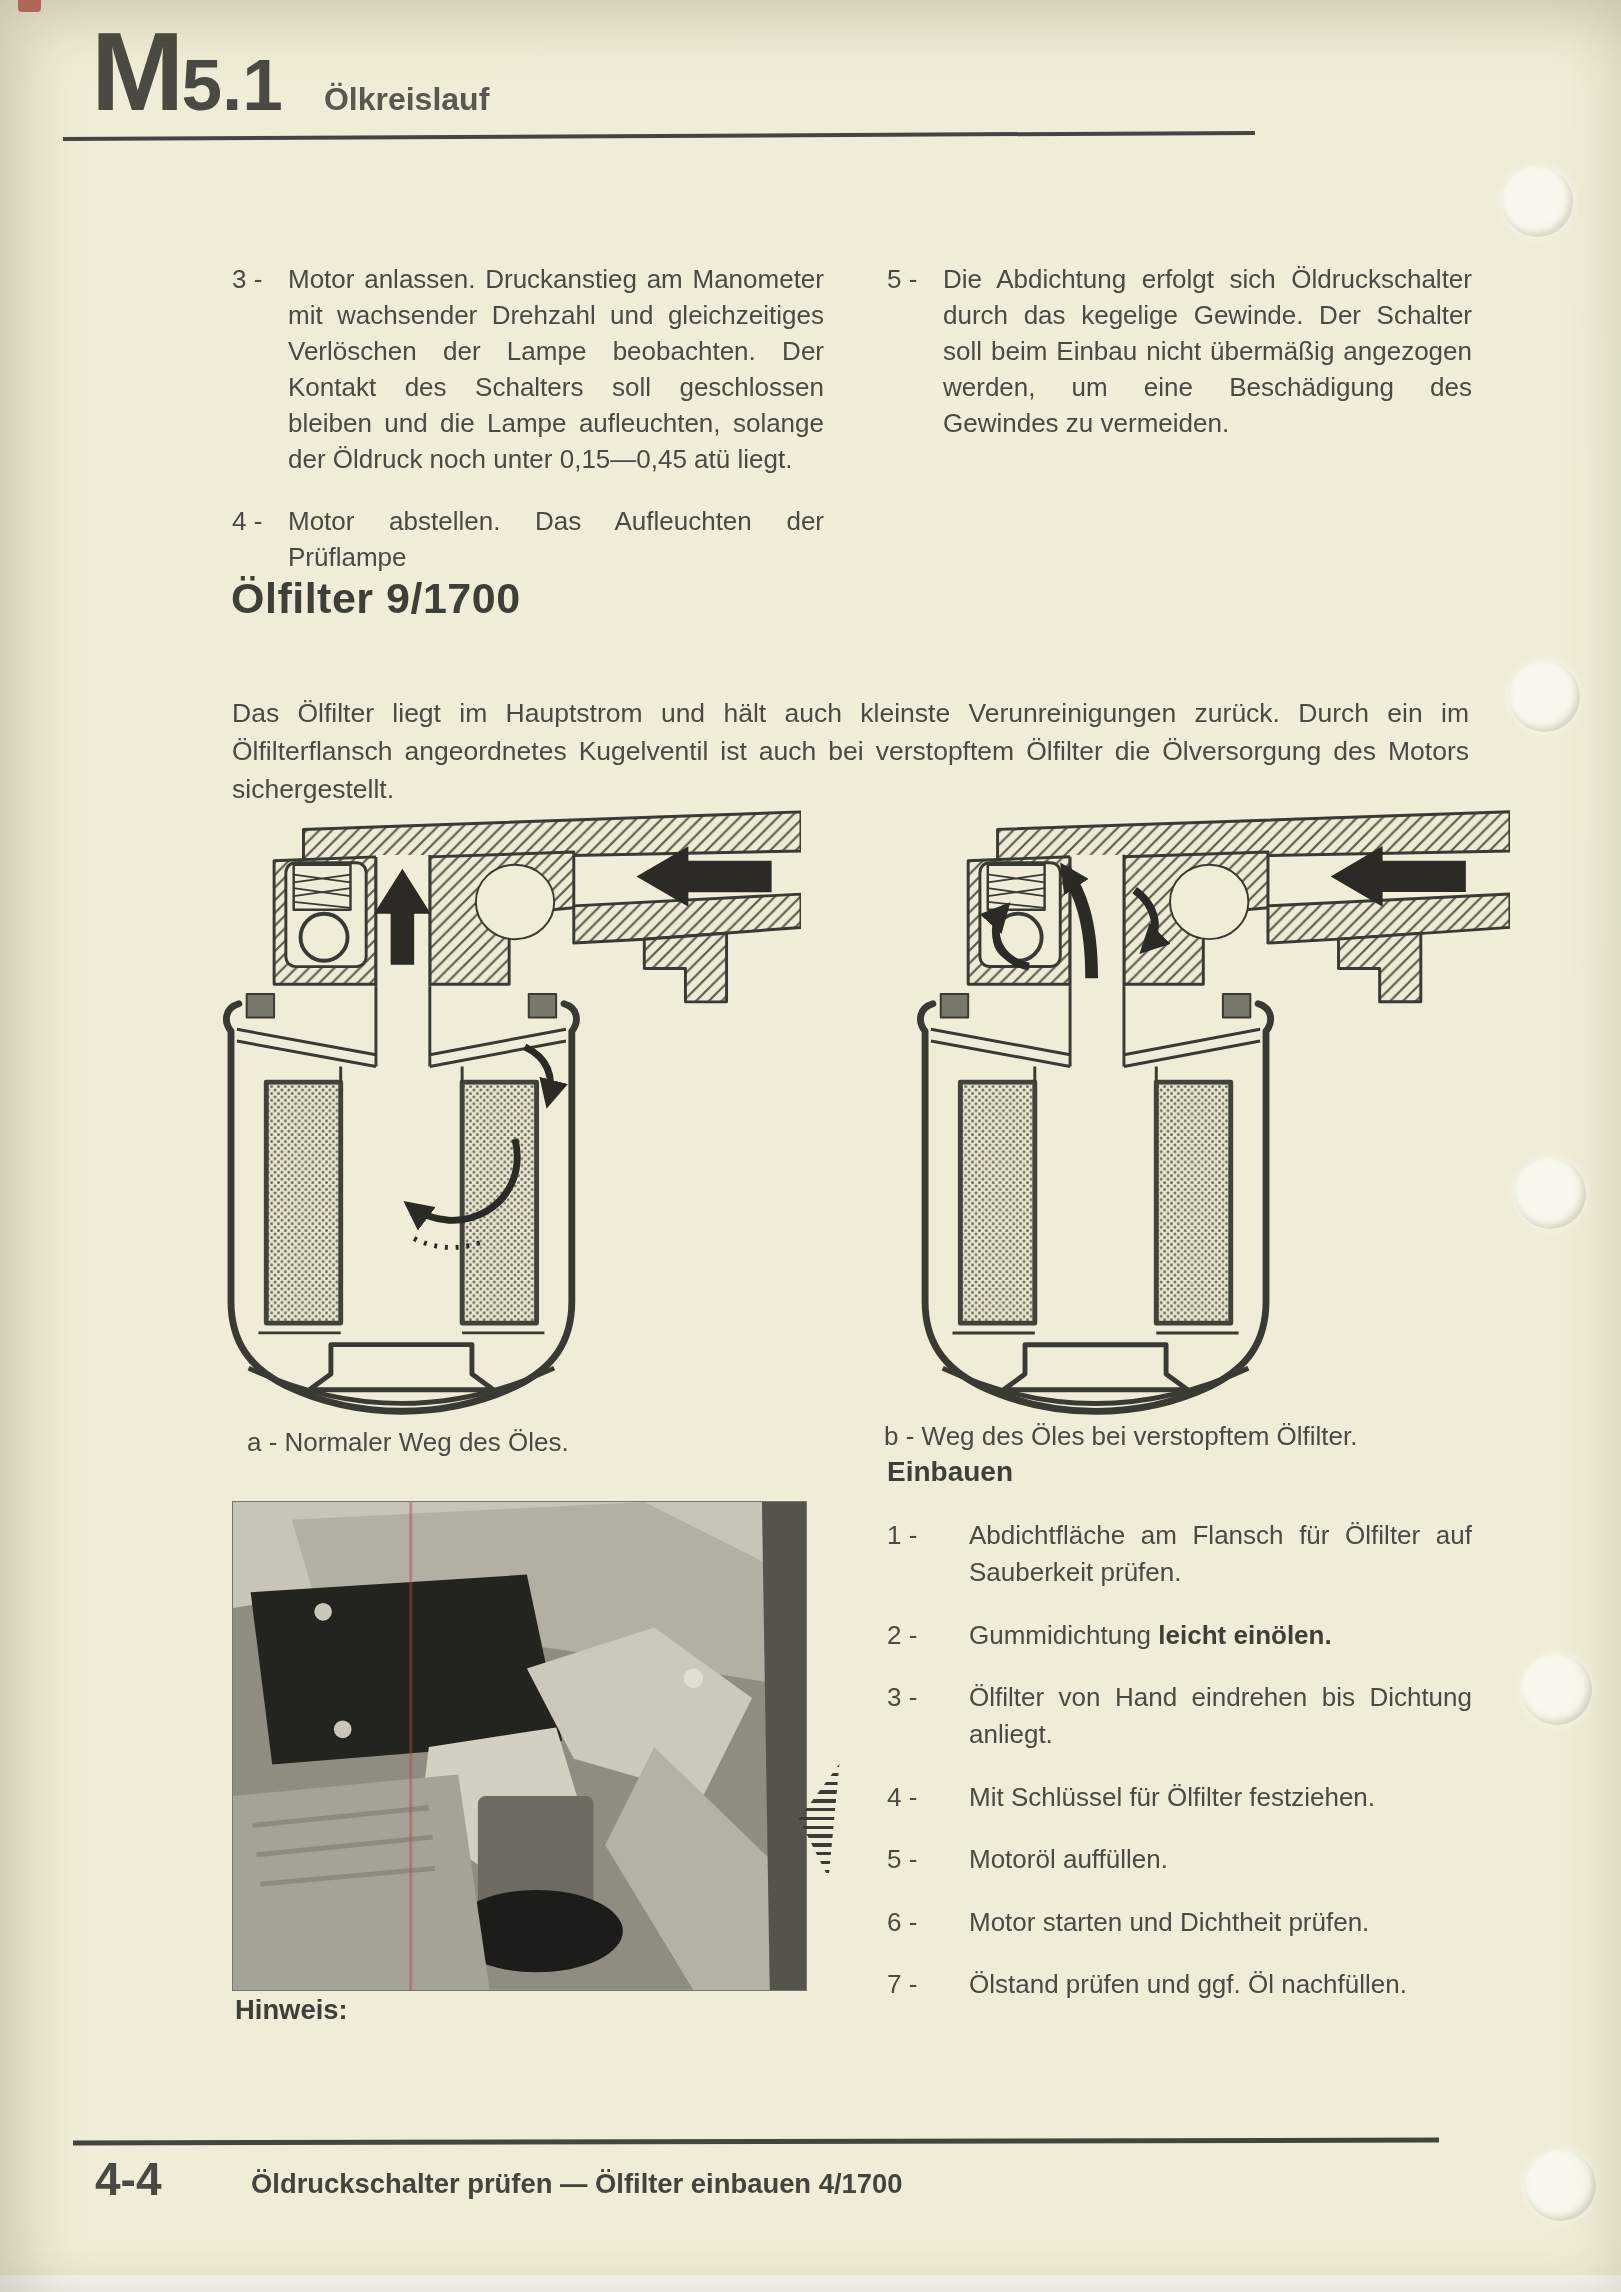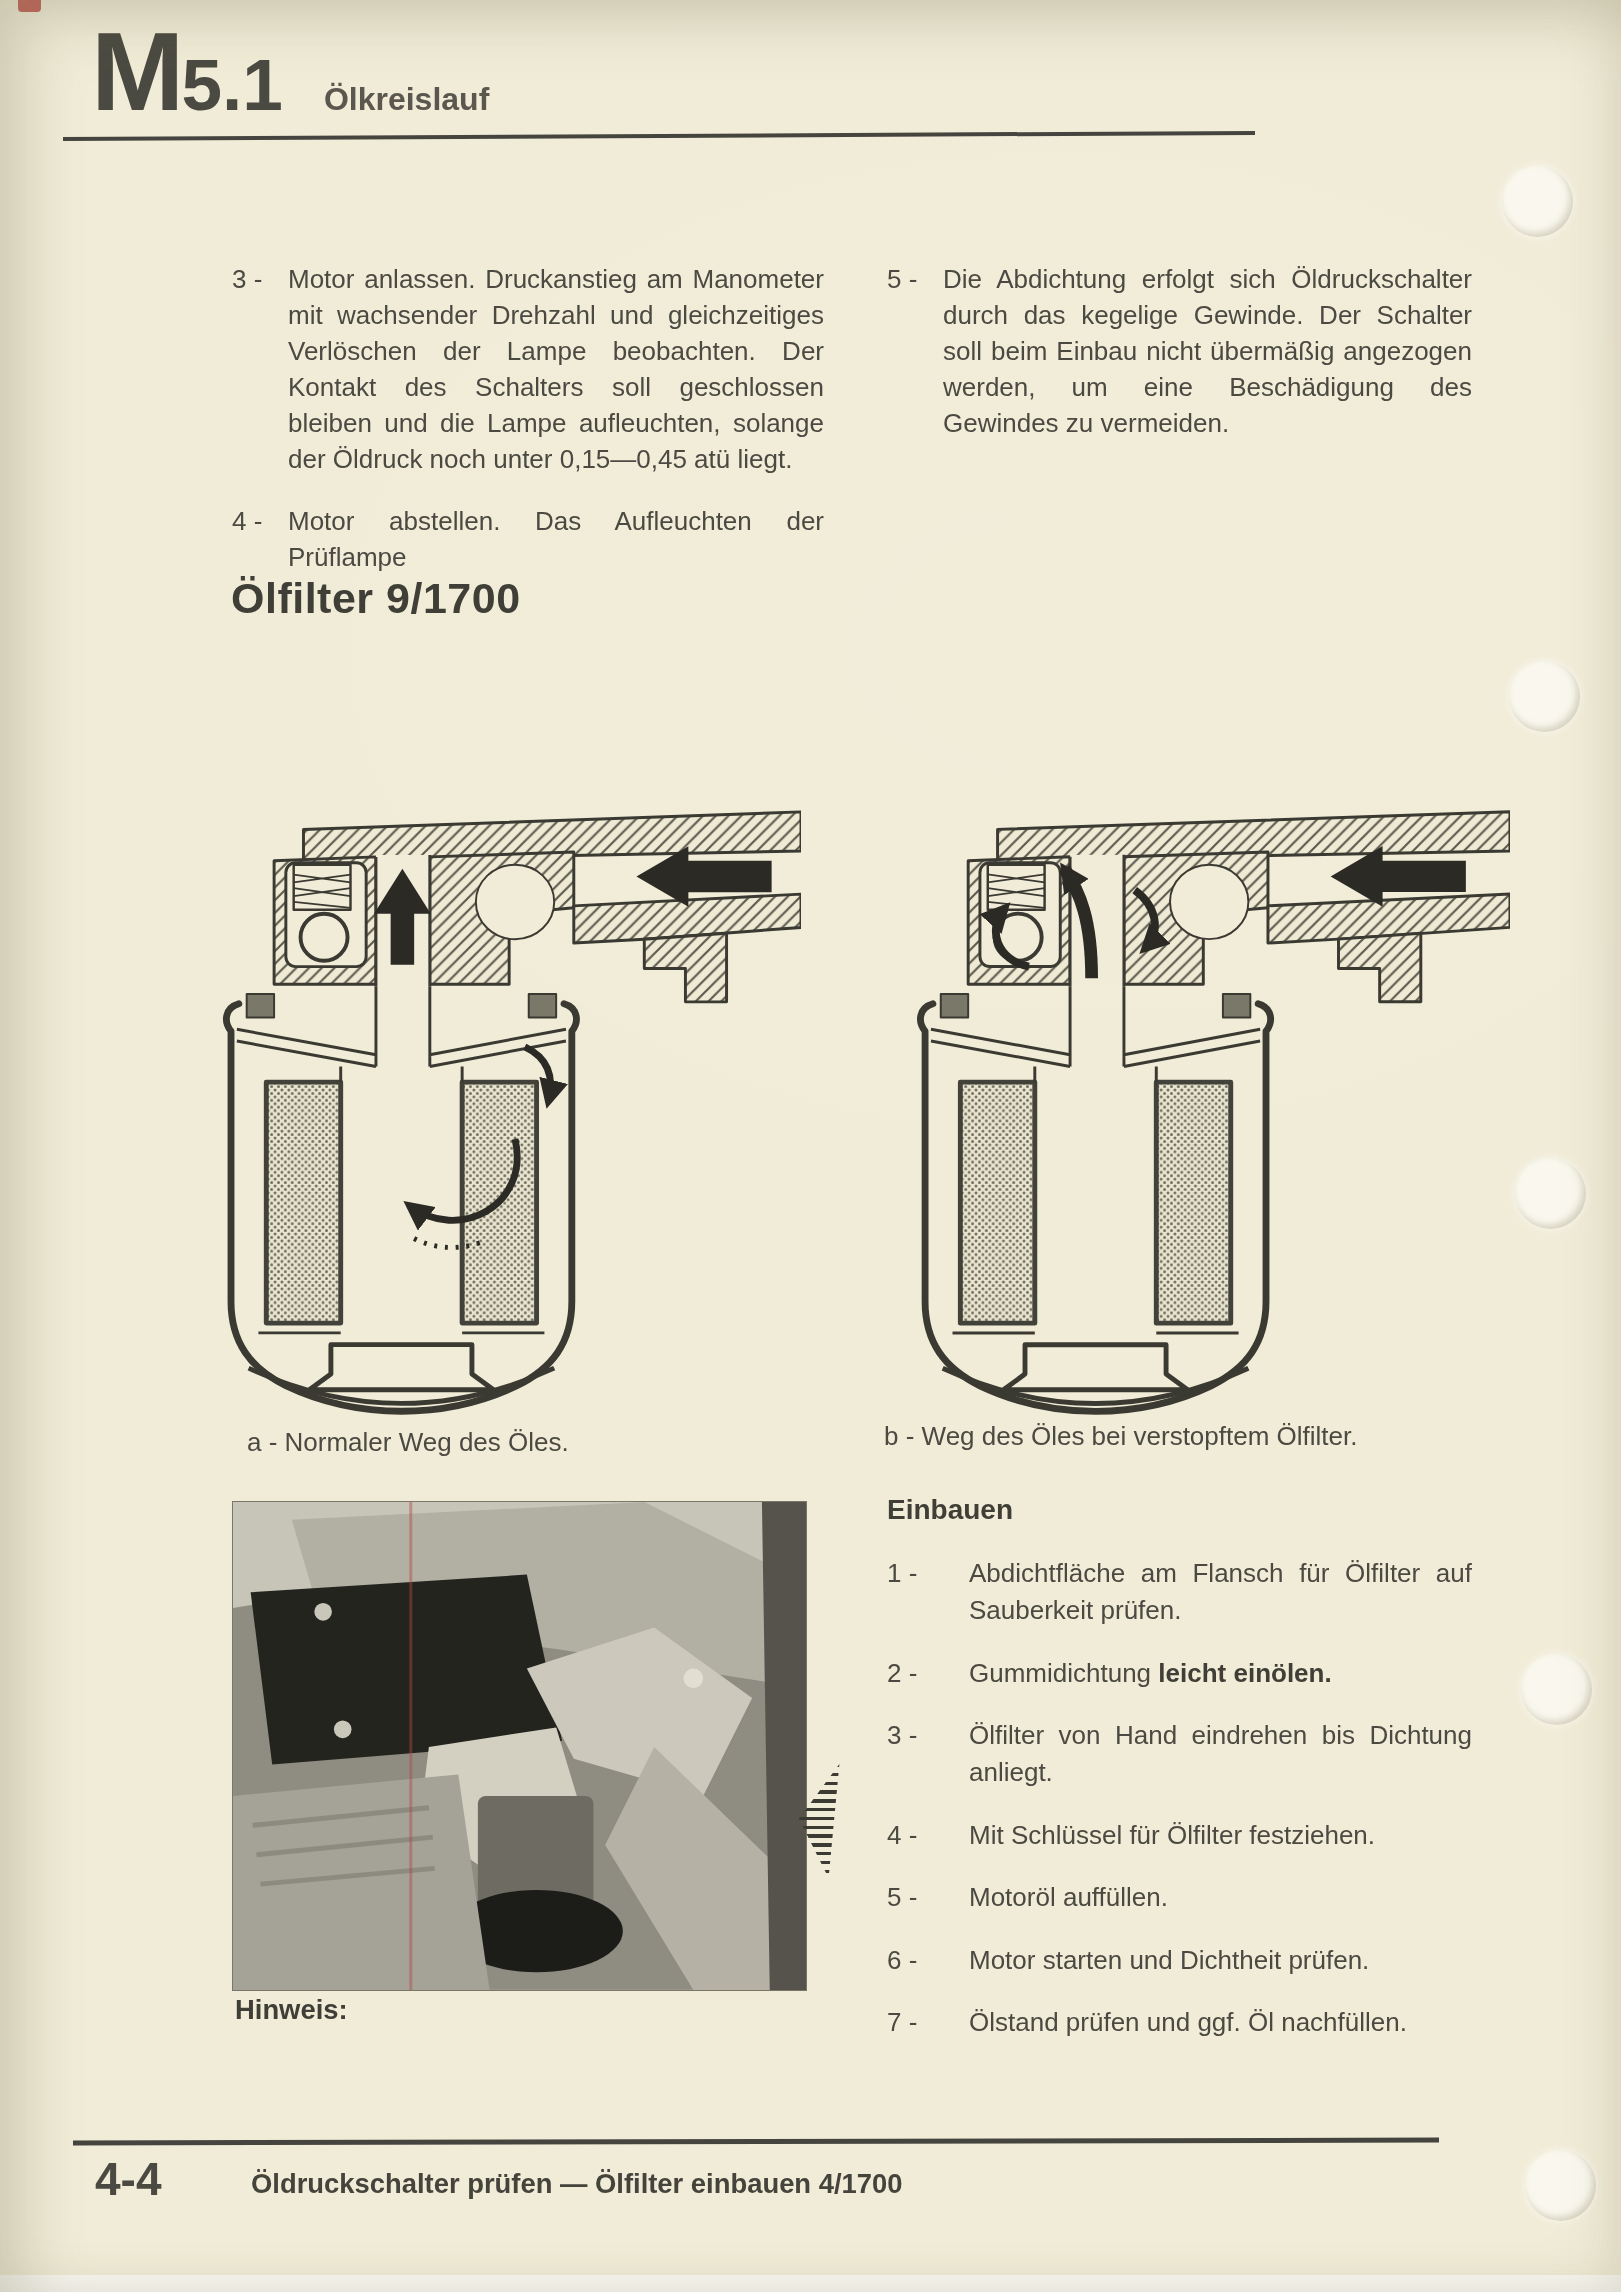"Das Ölfilter liegt im Hauptstrom" div.abs { html: none -> <div>Das Ölfilter liegt im Hauptstrom und hält auch kleinste Verunreinigungen zurück. Durch ein im Ölfilterflansch angeordnetes Kugelventil ist auch bei verstopftem Ölfilter die Ölversorgung des Motors sichergestellt.</div> }
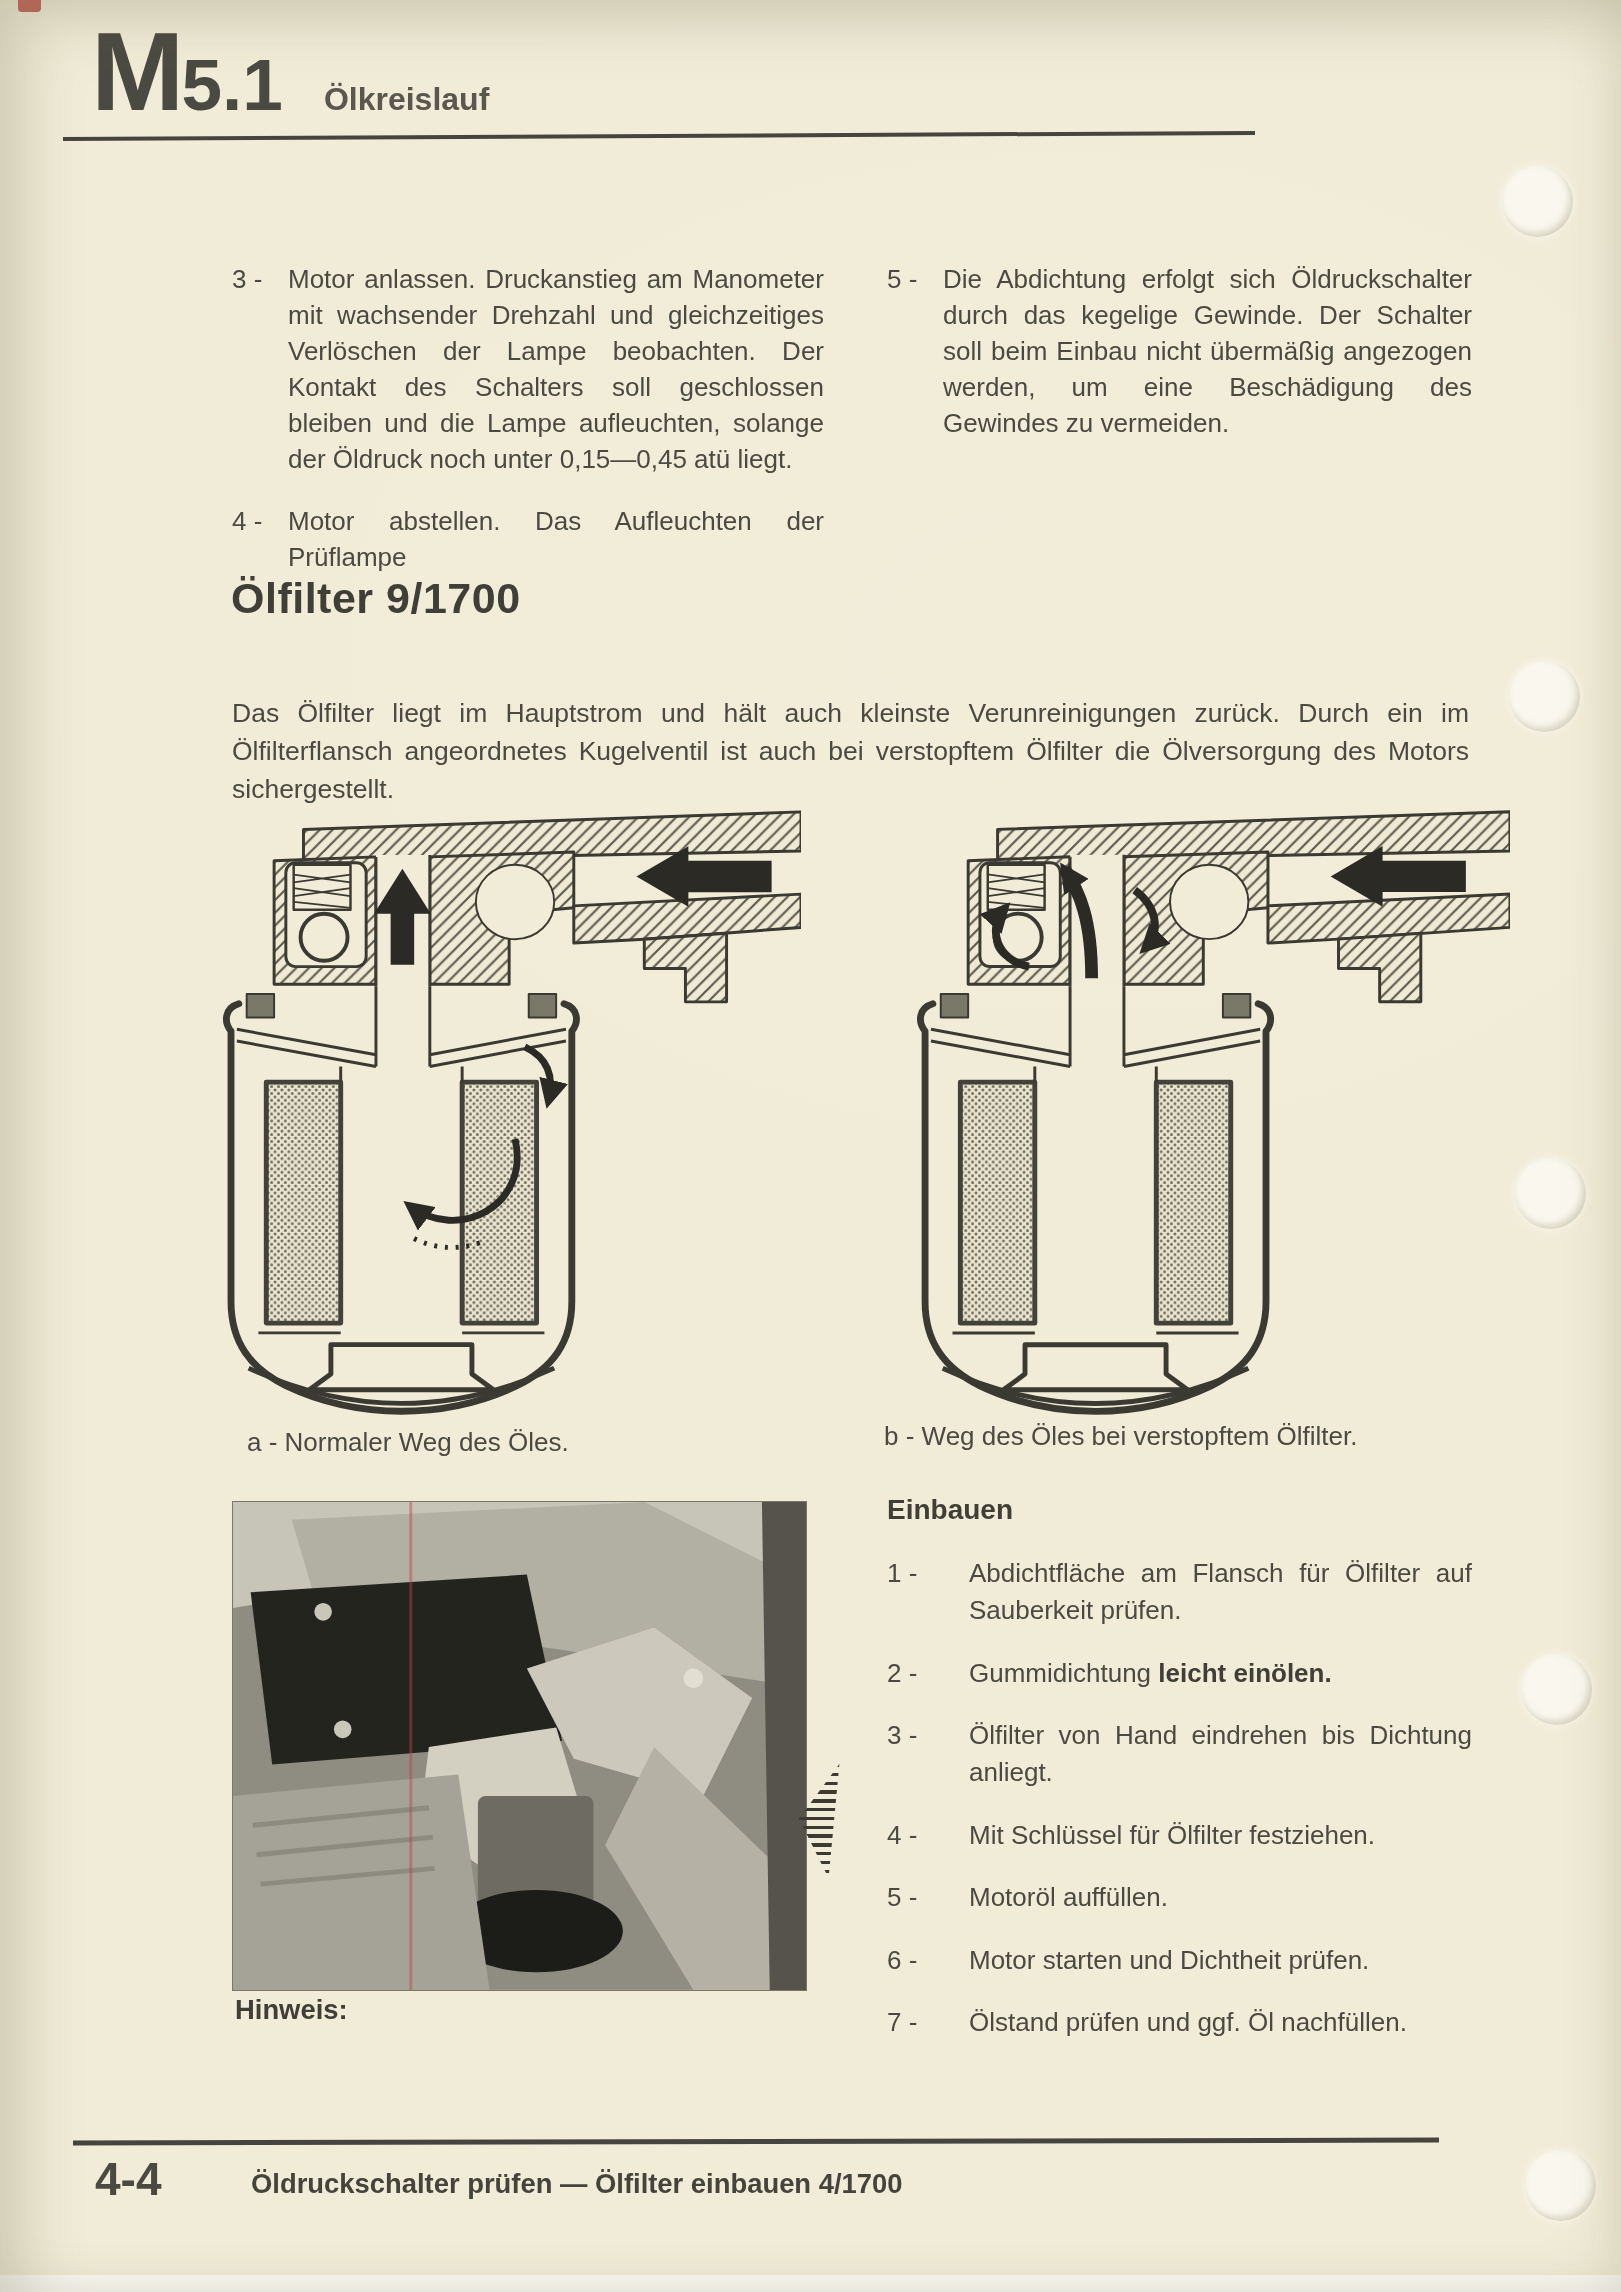"Einbauen" #einbauen { top: 1494px -> 1456px }
